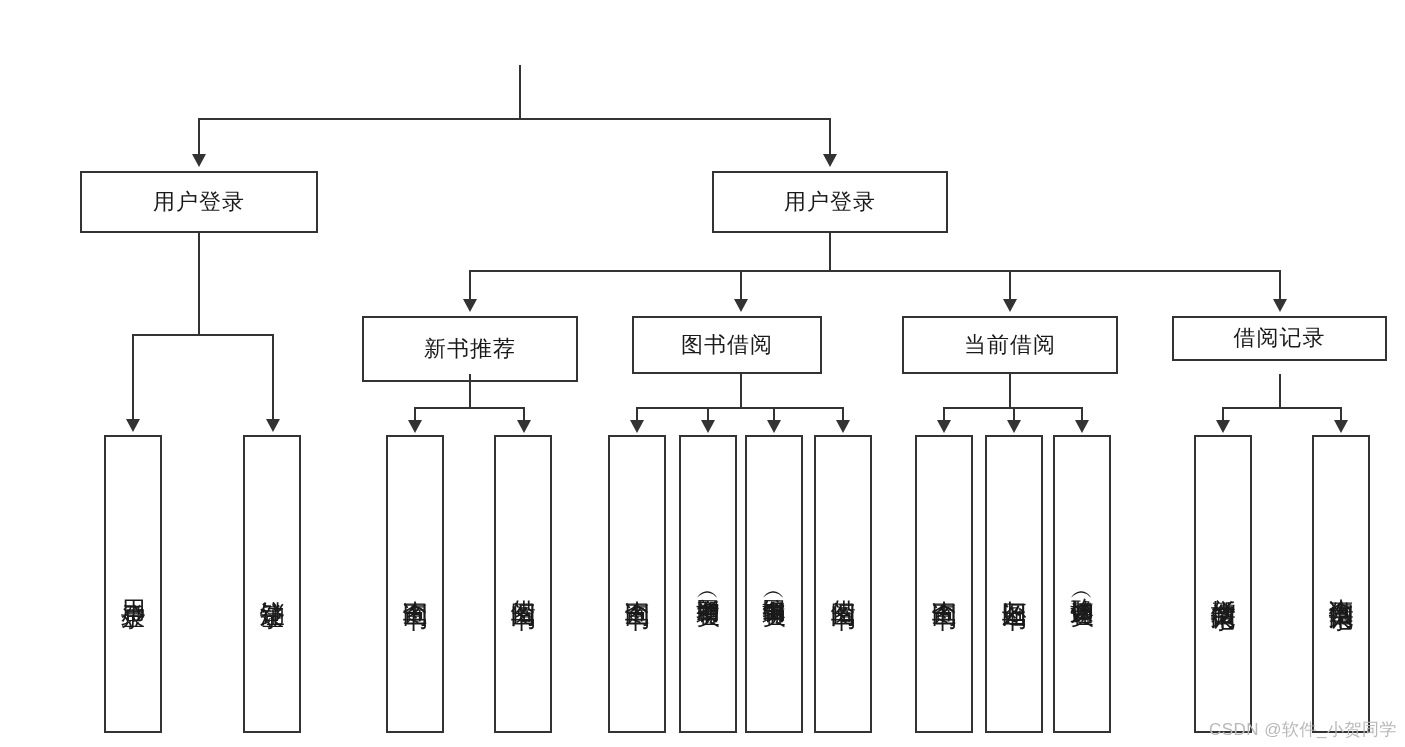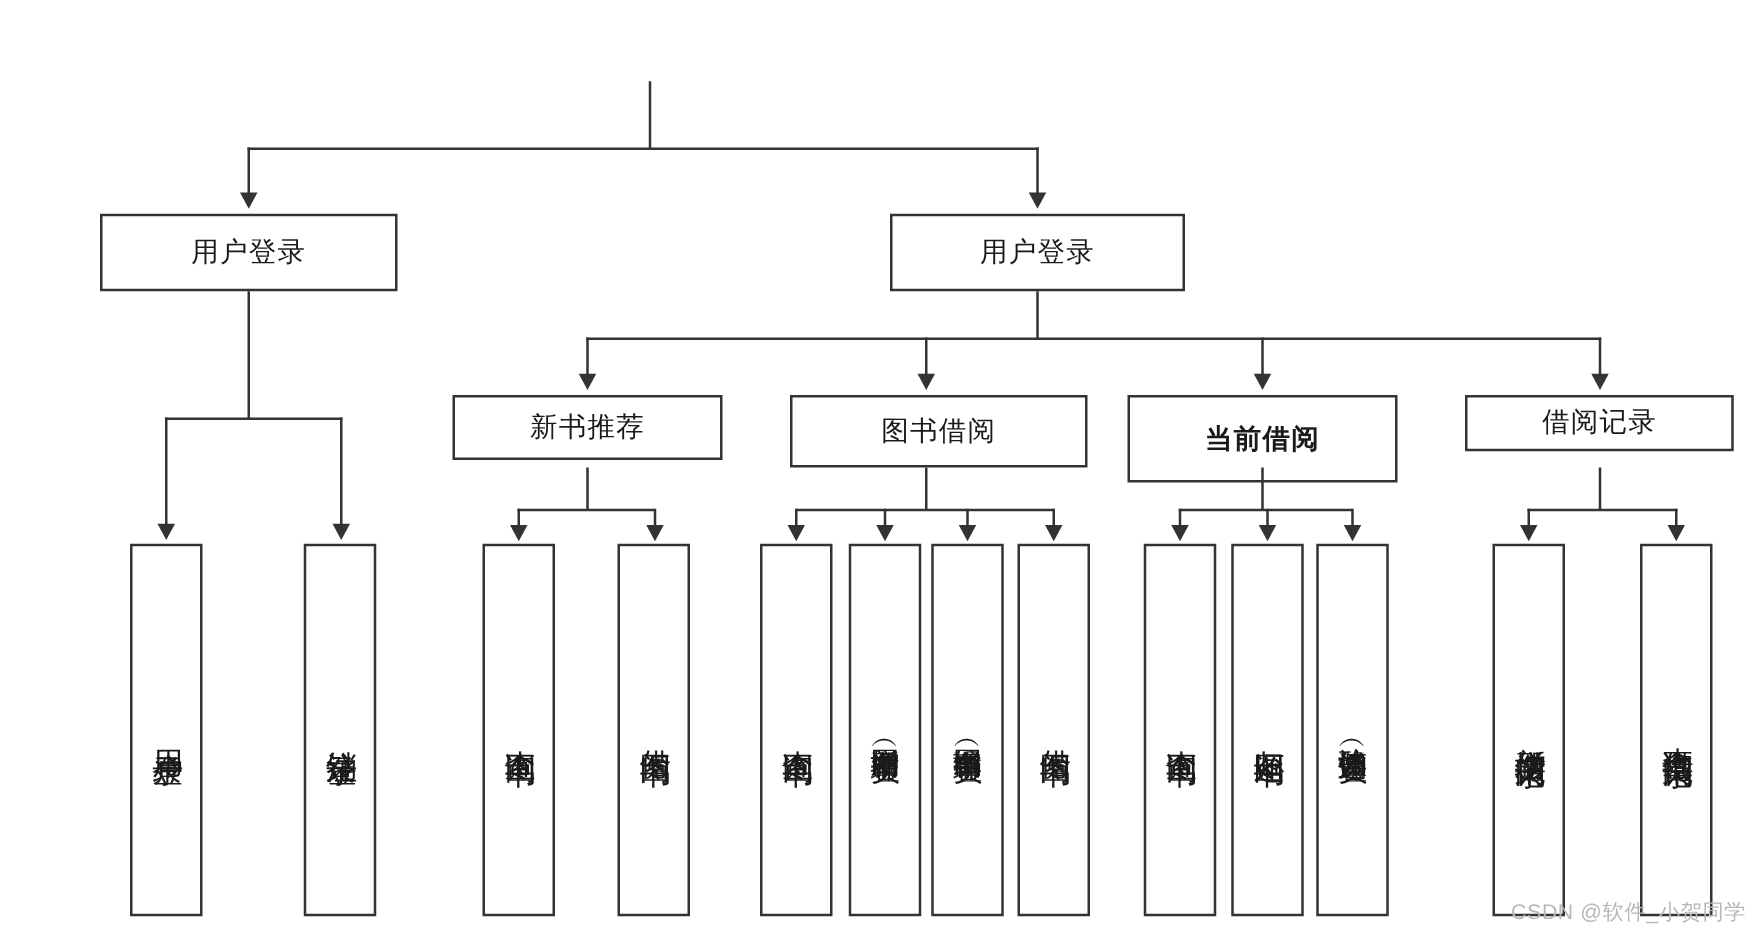"新书推荐" div.node { height: 52px -> 66px }
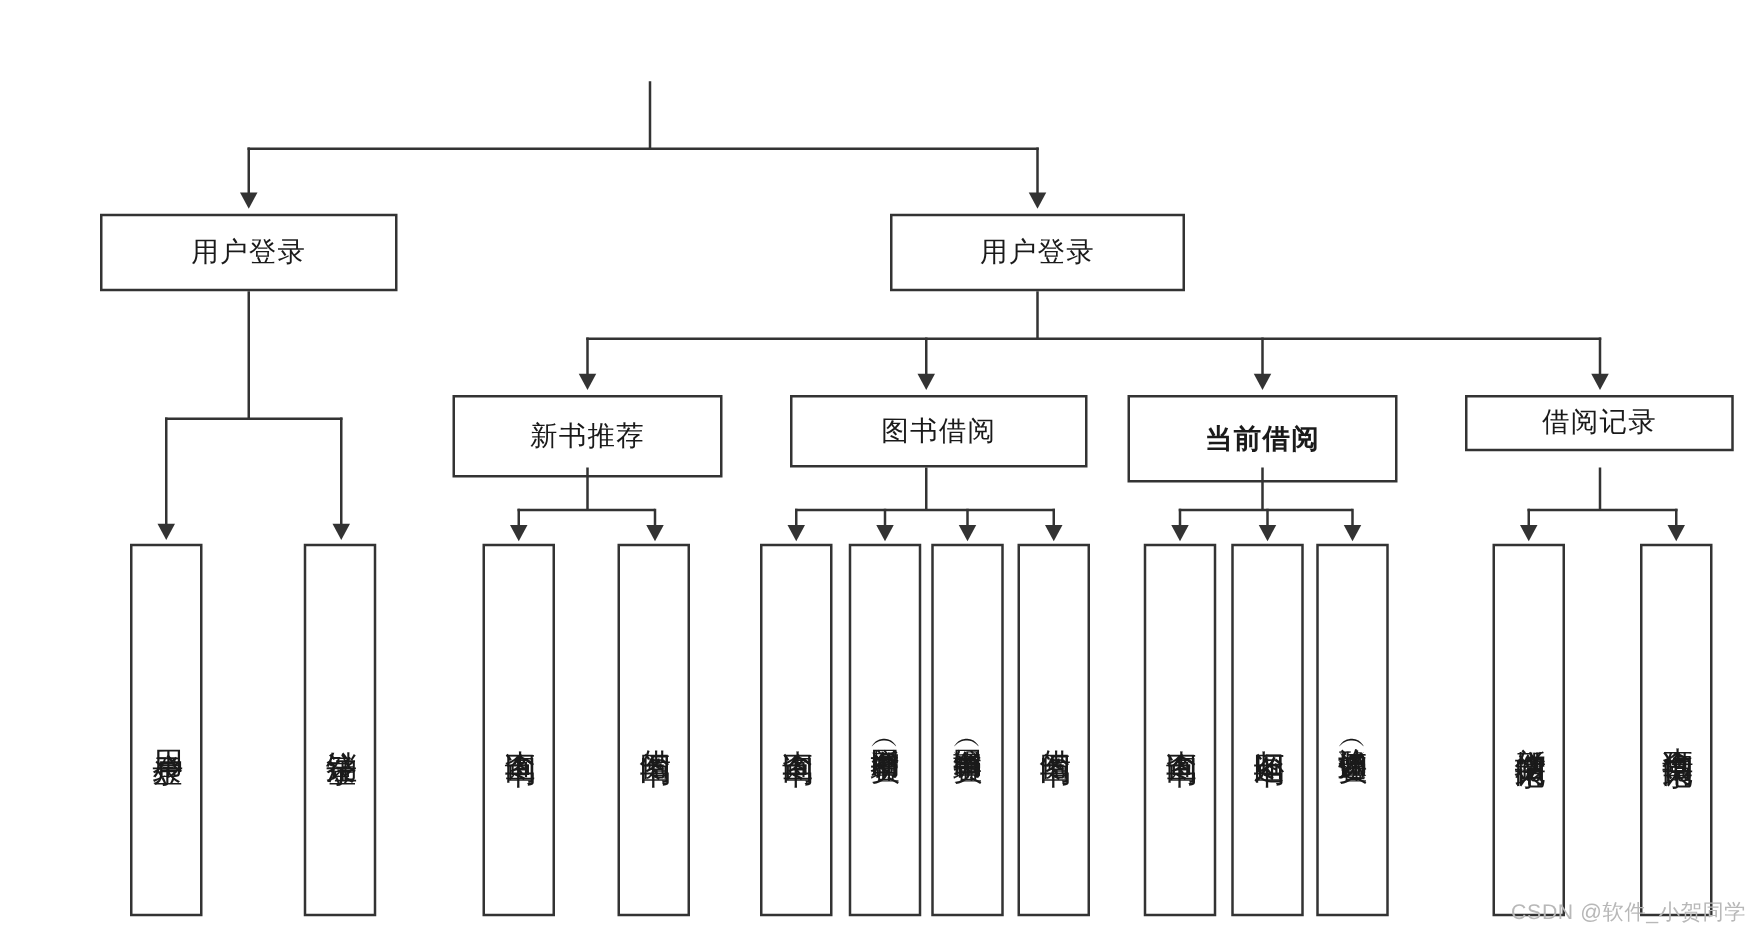"图书借阅" div.node { width: 238px -> 190px }
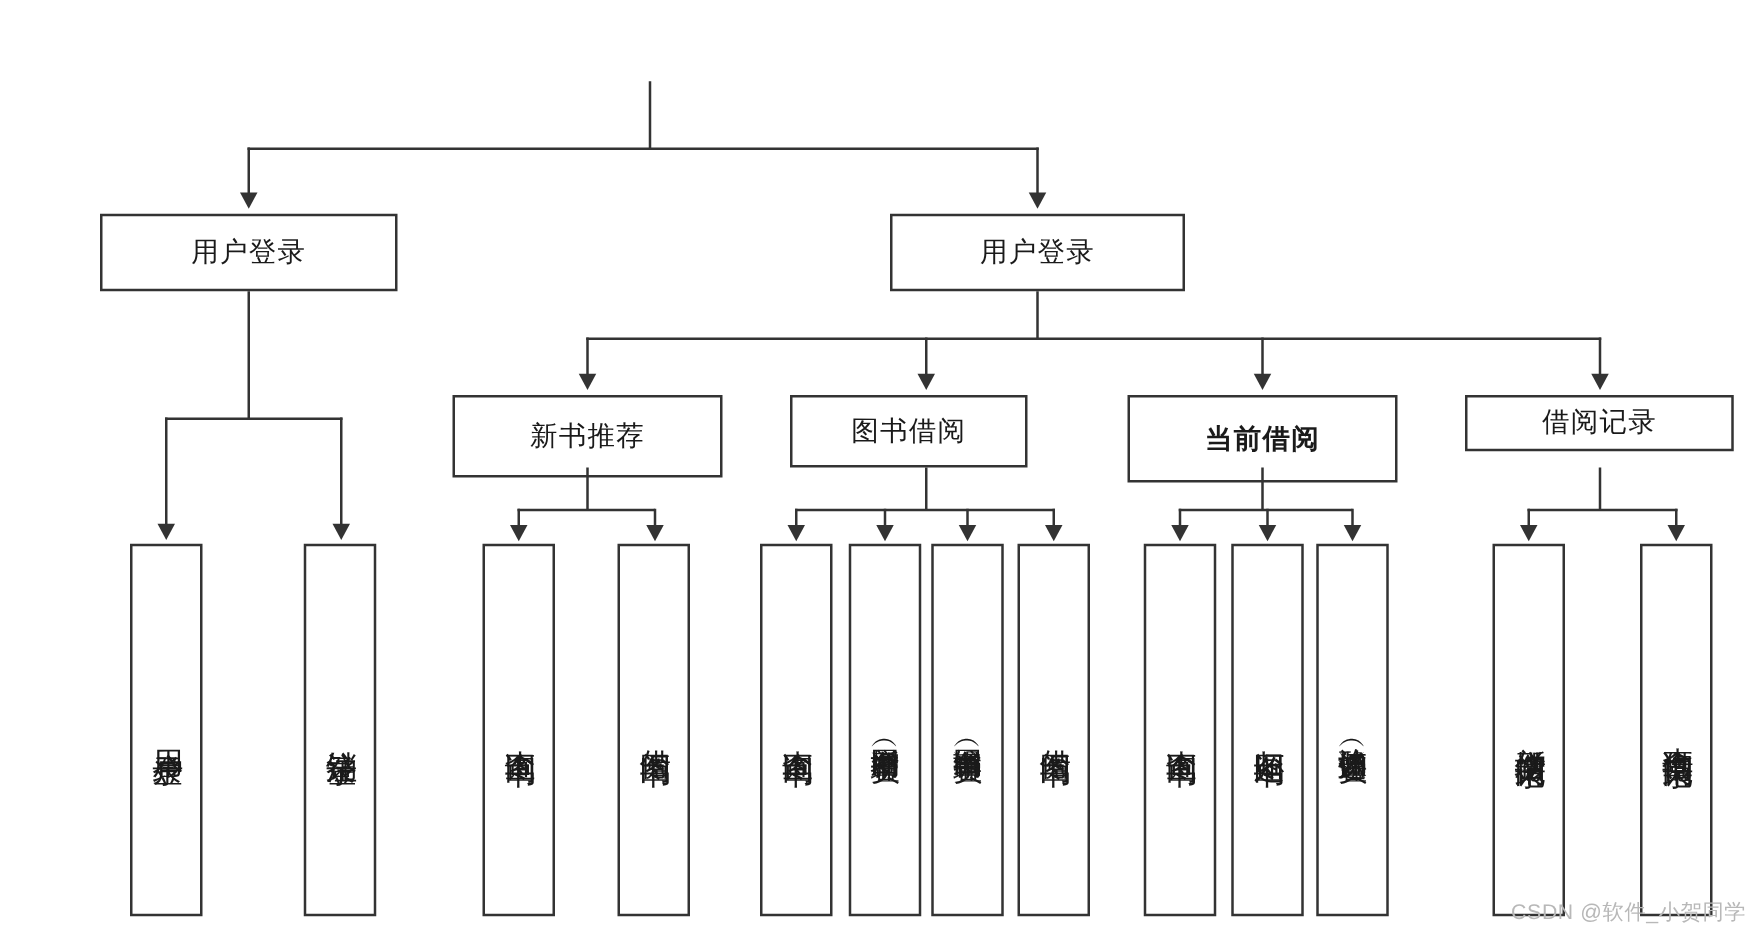"当前借阅" div.node { font-weight: bold -> none; height: 70px -> 58px }
